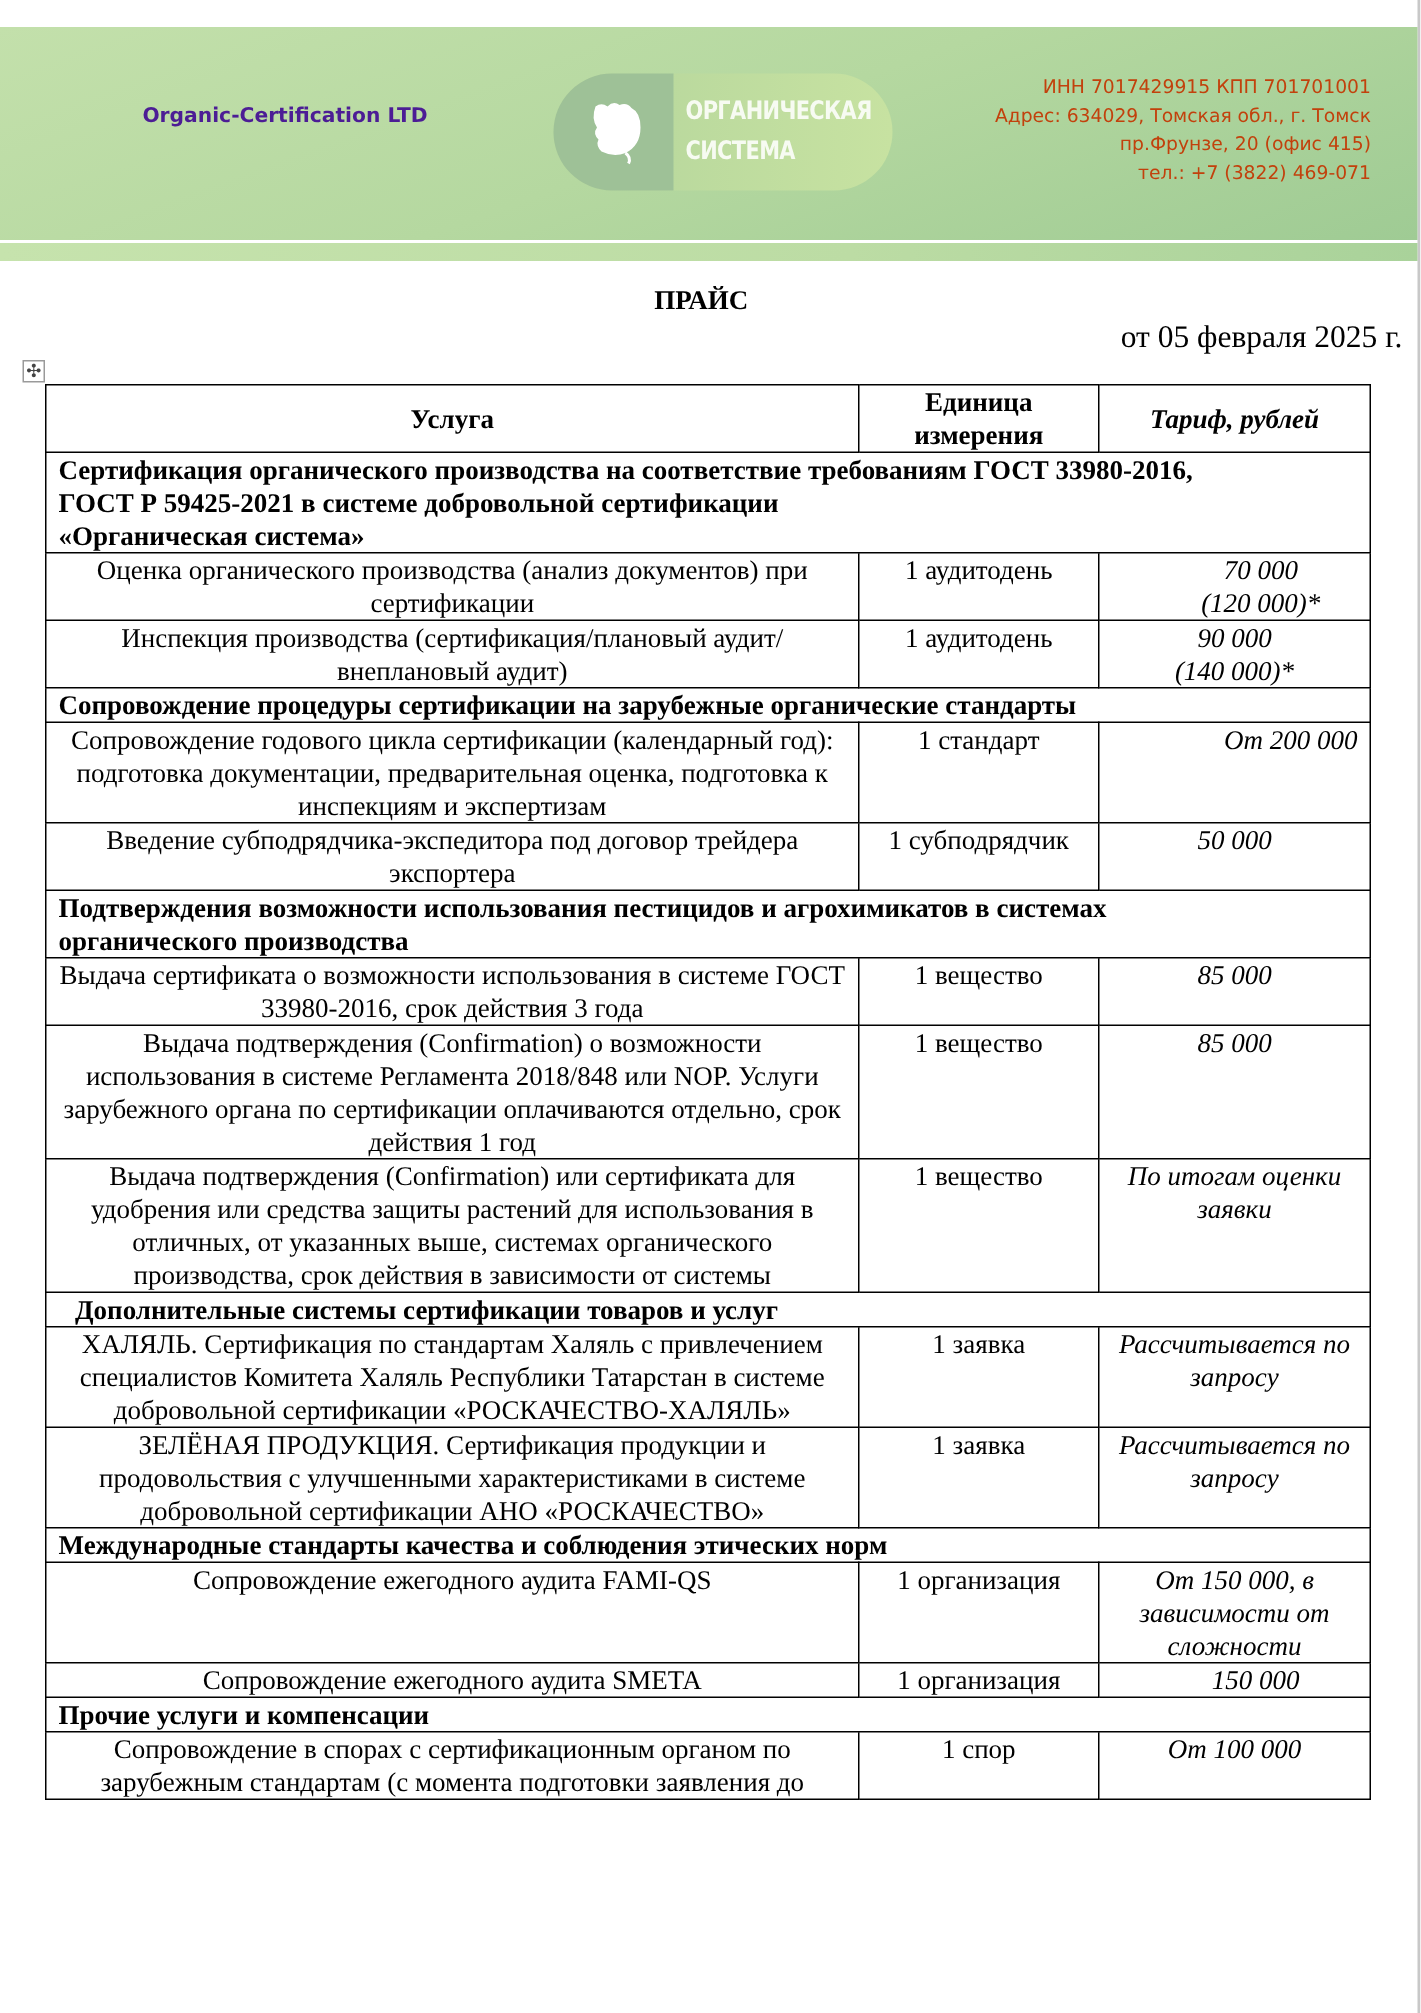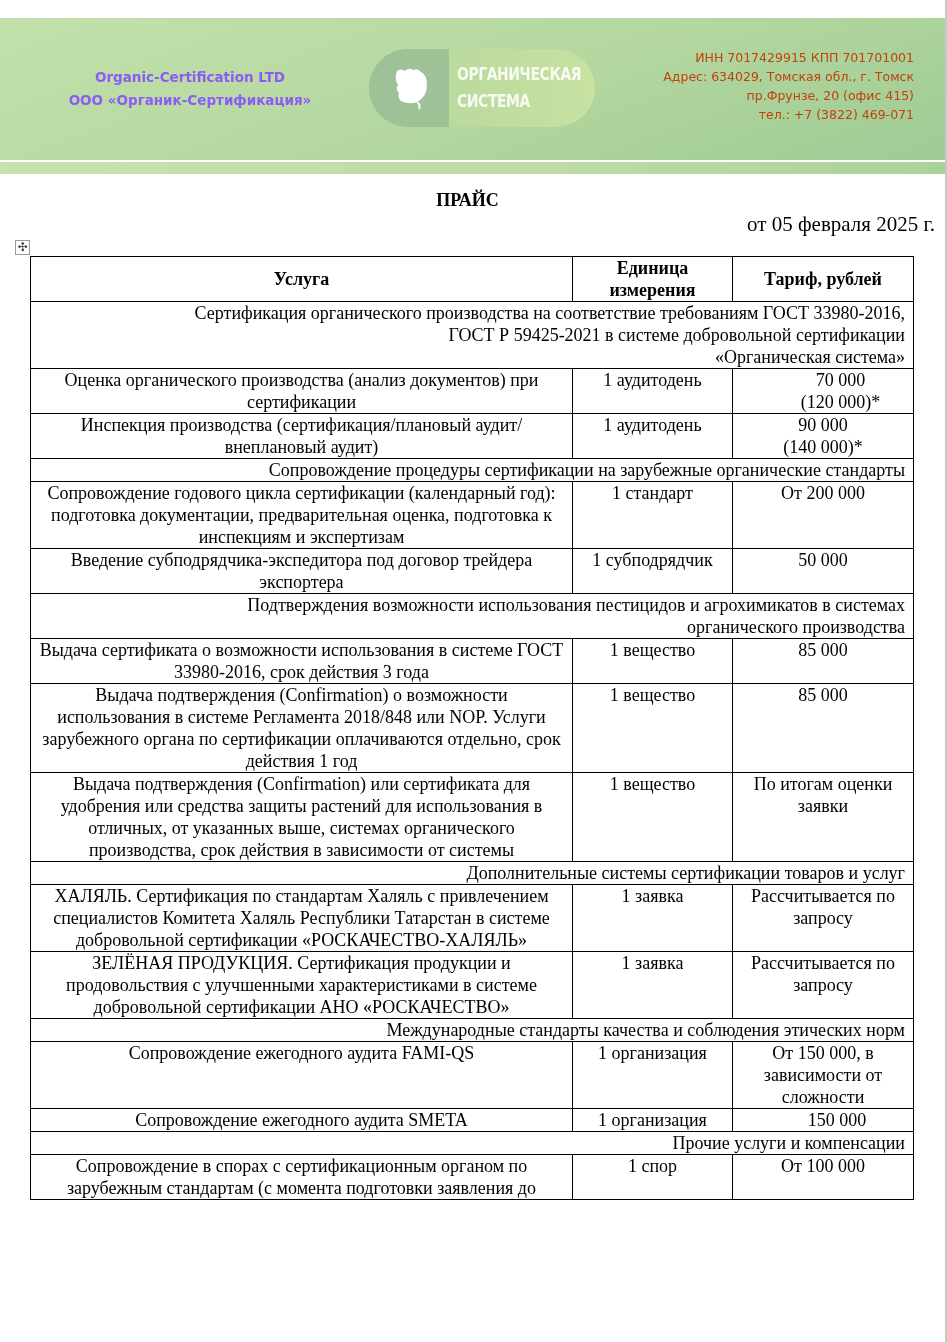"Organic-Certification LTD" .banner-left { color: #8b5cf6 -> #4c1d95 }
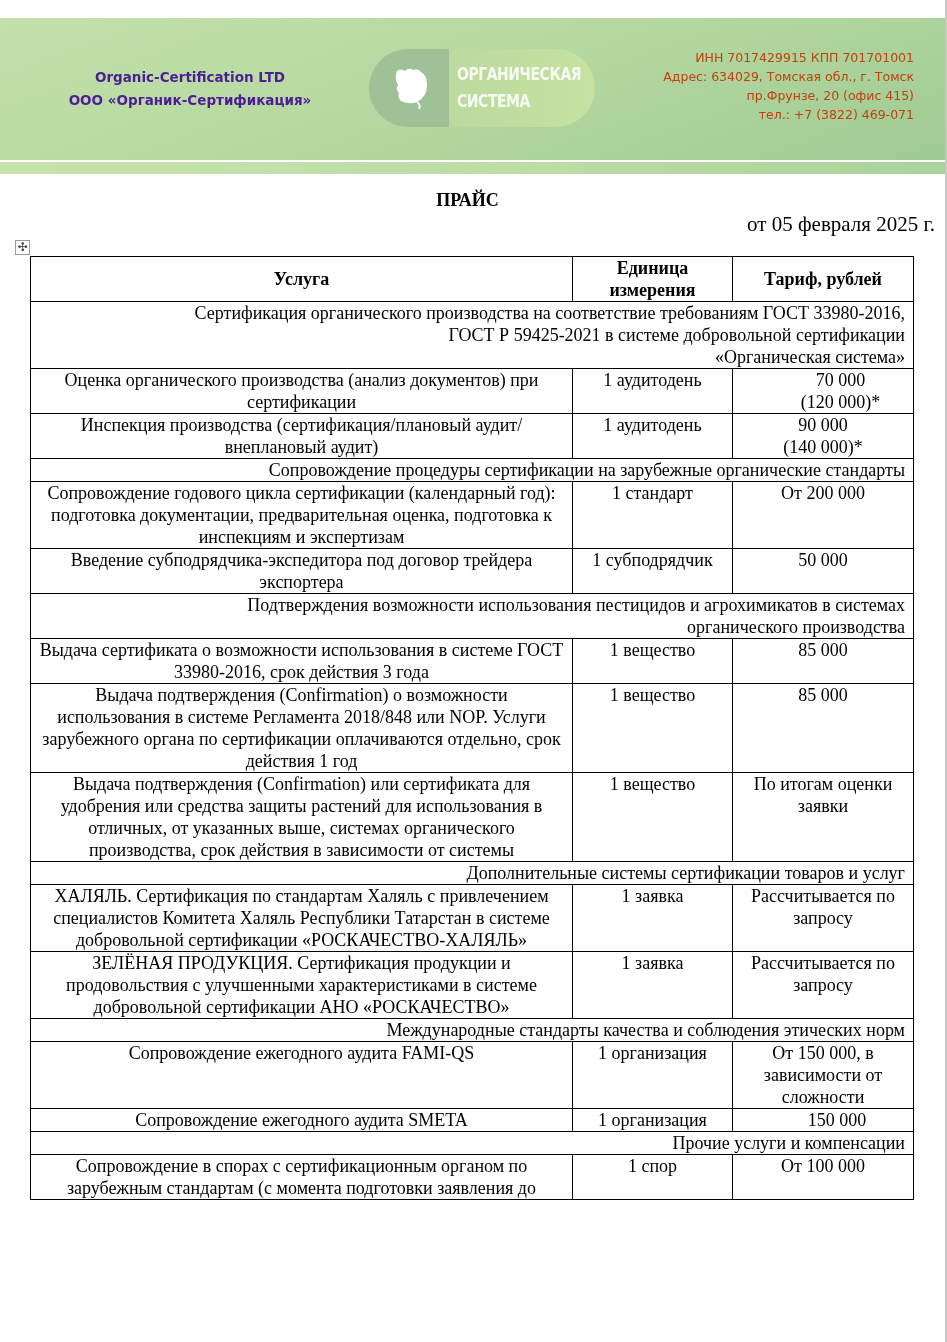"ООО «Органик-Сертификация»" div { html: <div>ООО «Органик-Сертификация»</div> -> none }
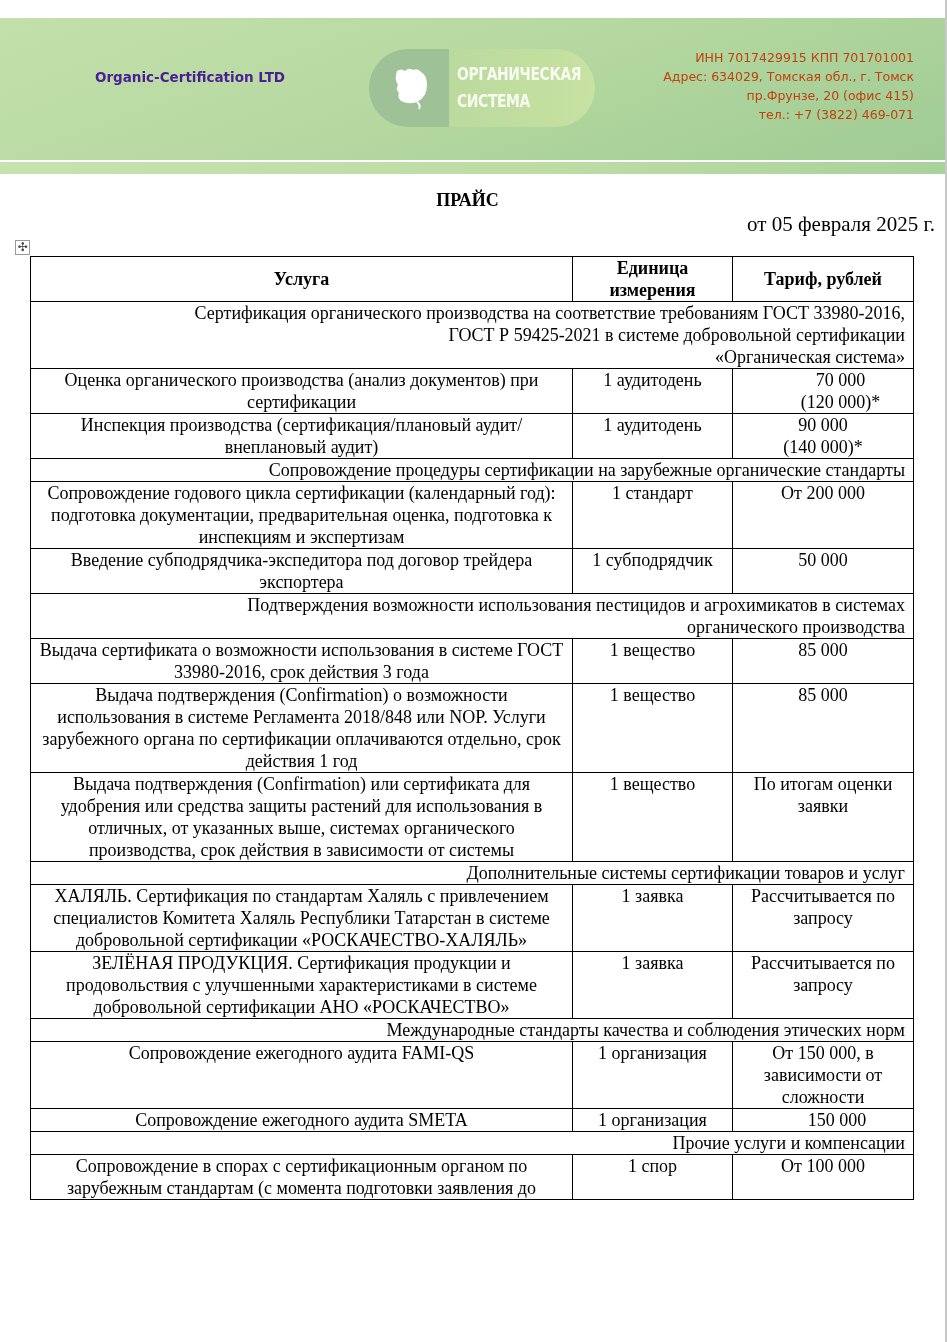"Тариф, рублей" .c3 { font-style: none -> italic }
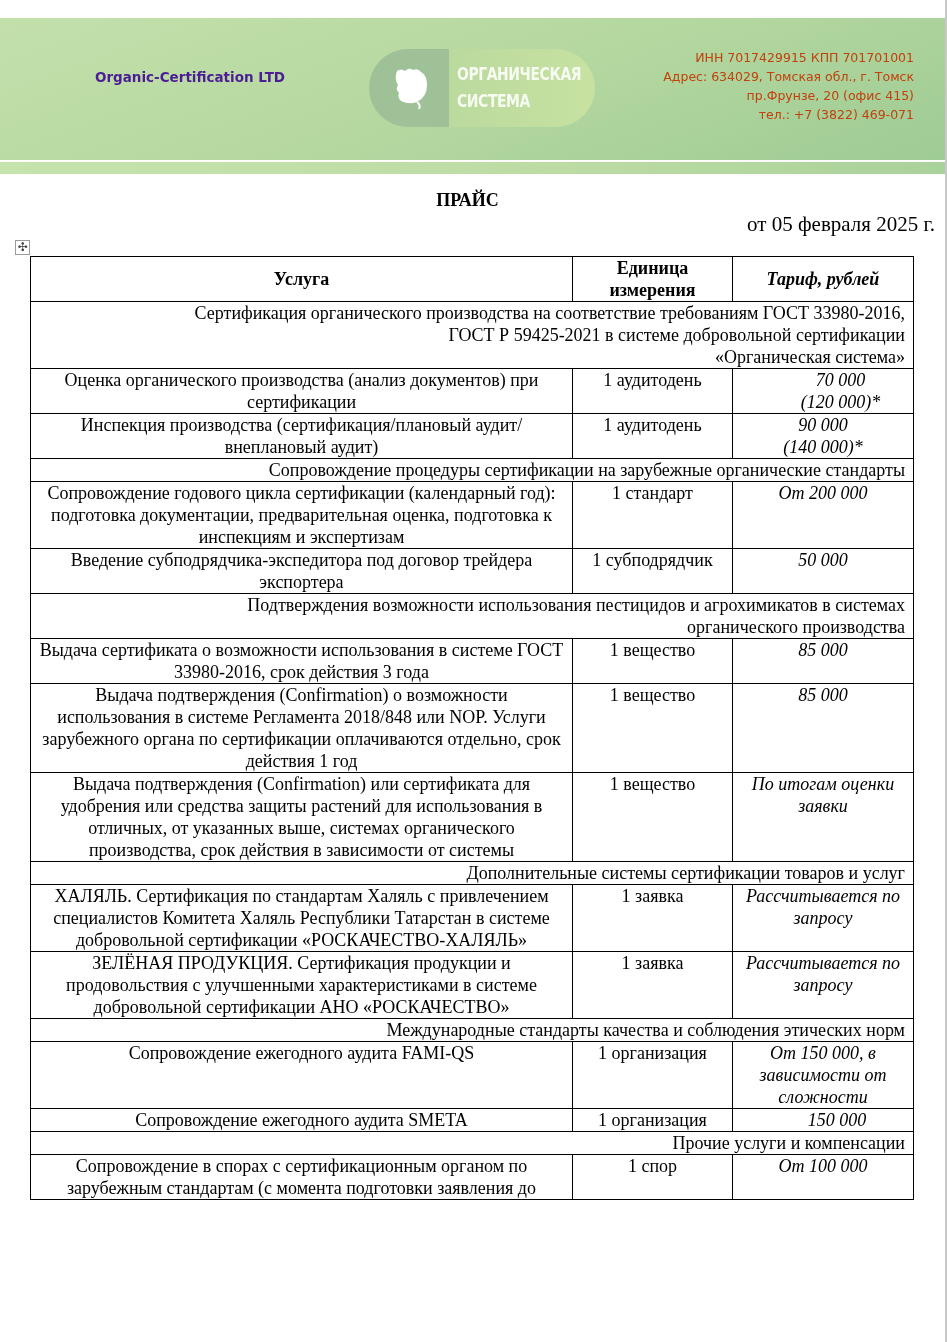"Сертификация органического производства" td.section { font-weight: normal -> bold; text-align: right -> left }
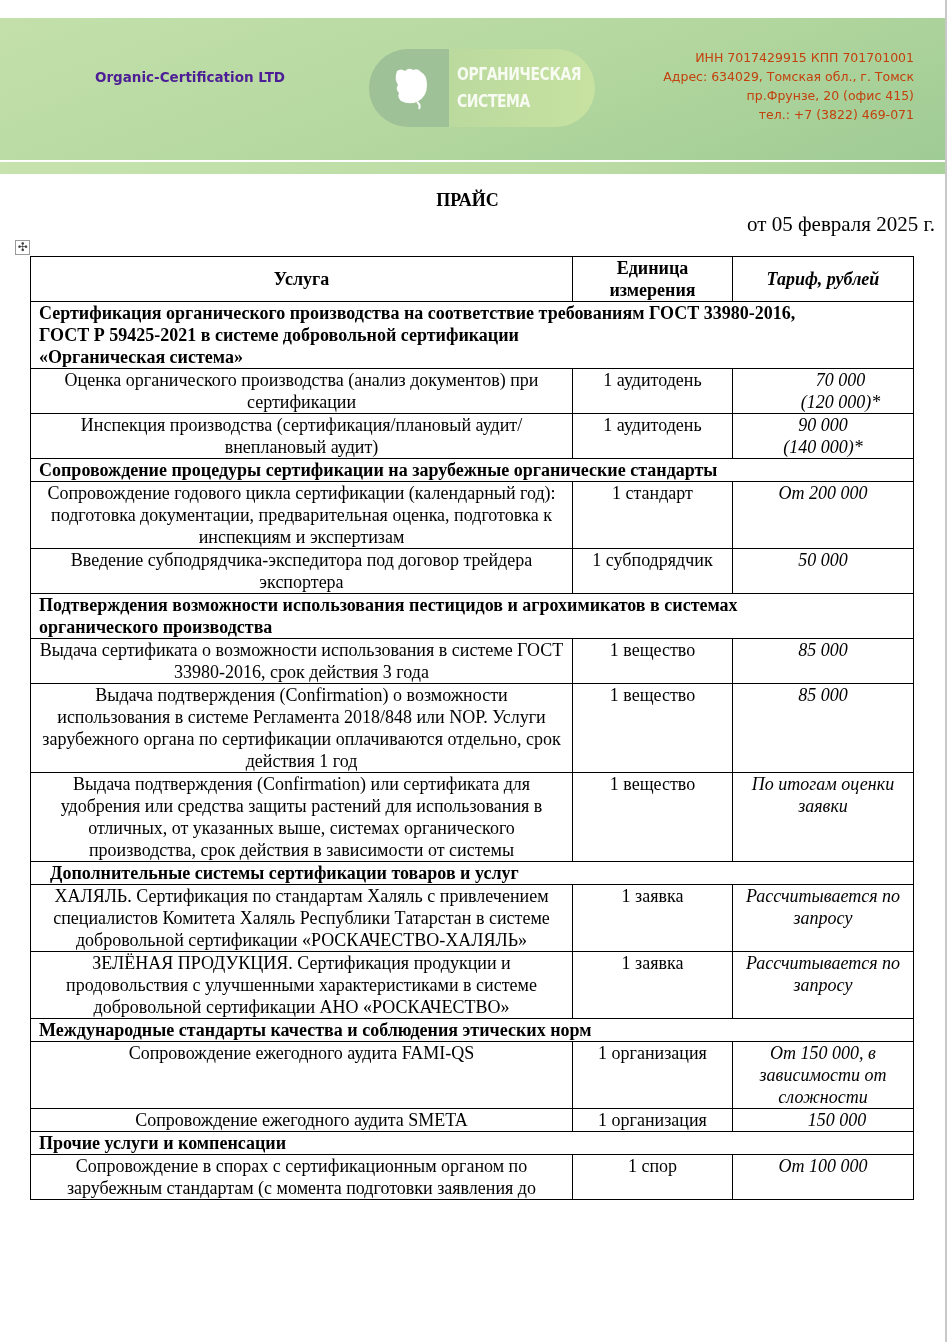"От 200 000" td.c3 { text-align: none -> right }
